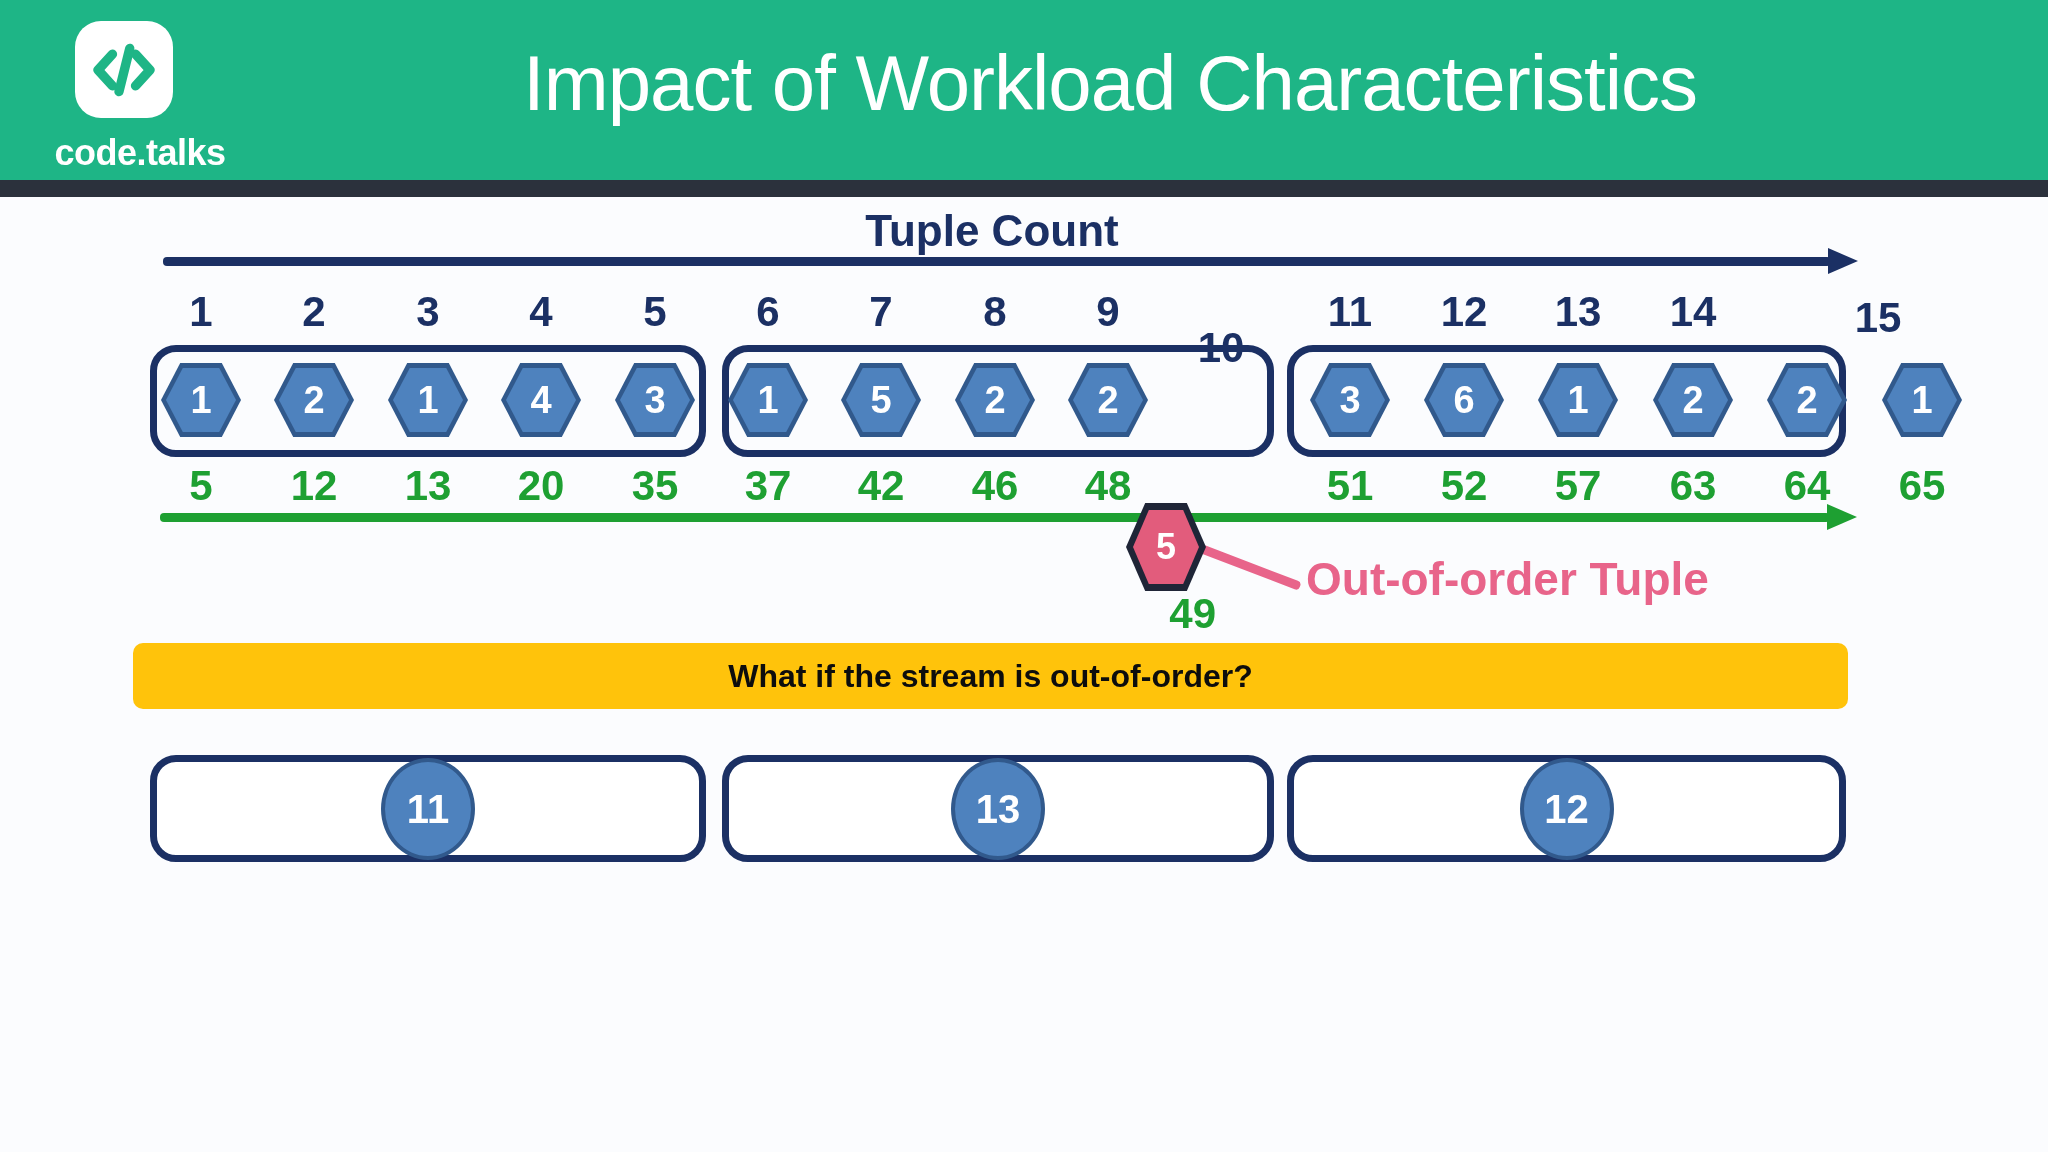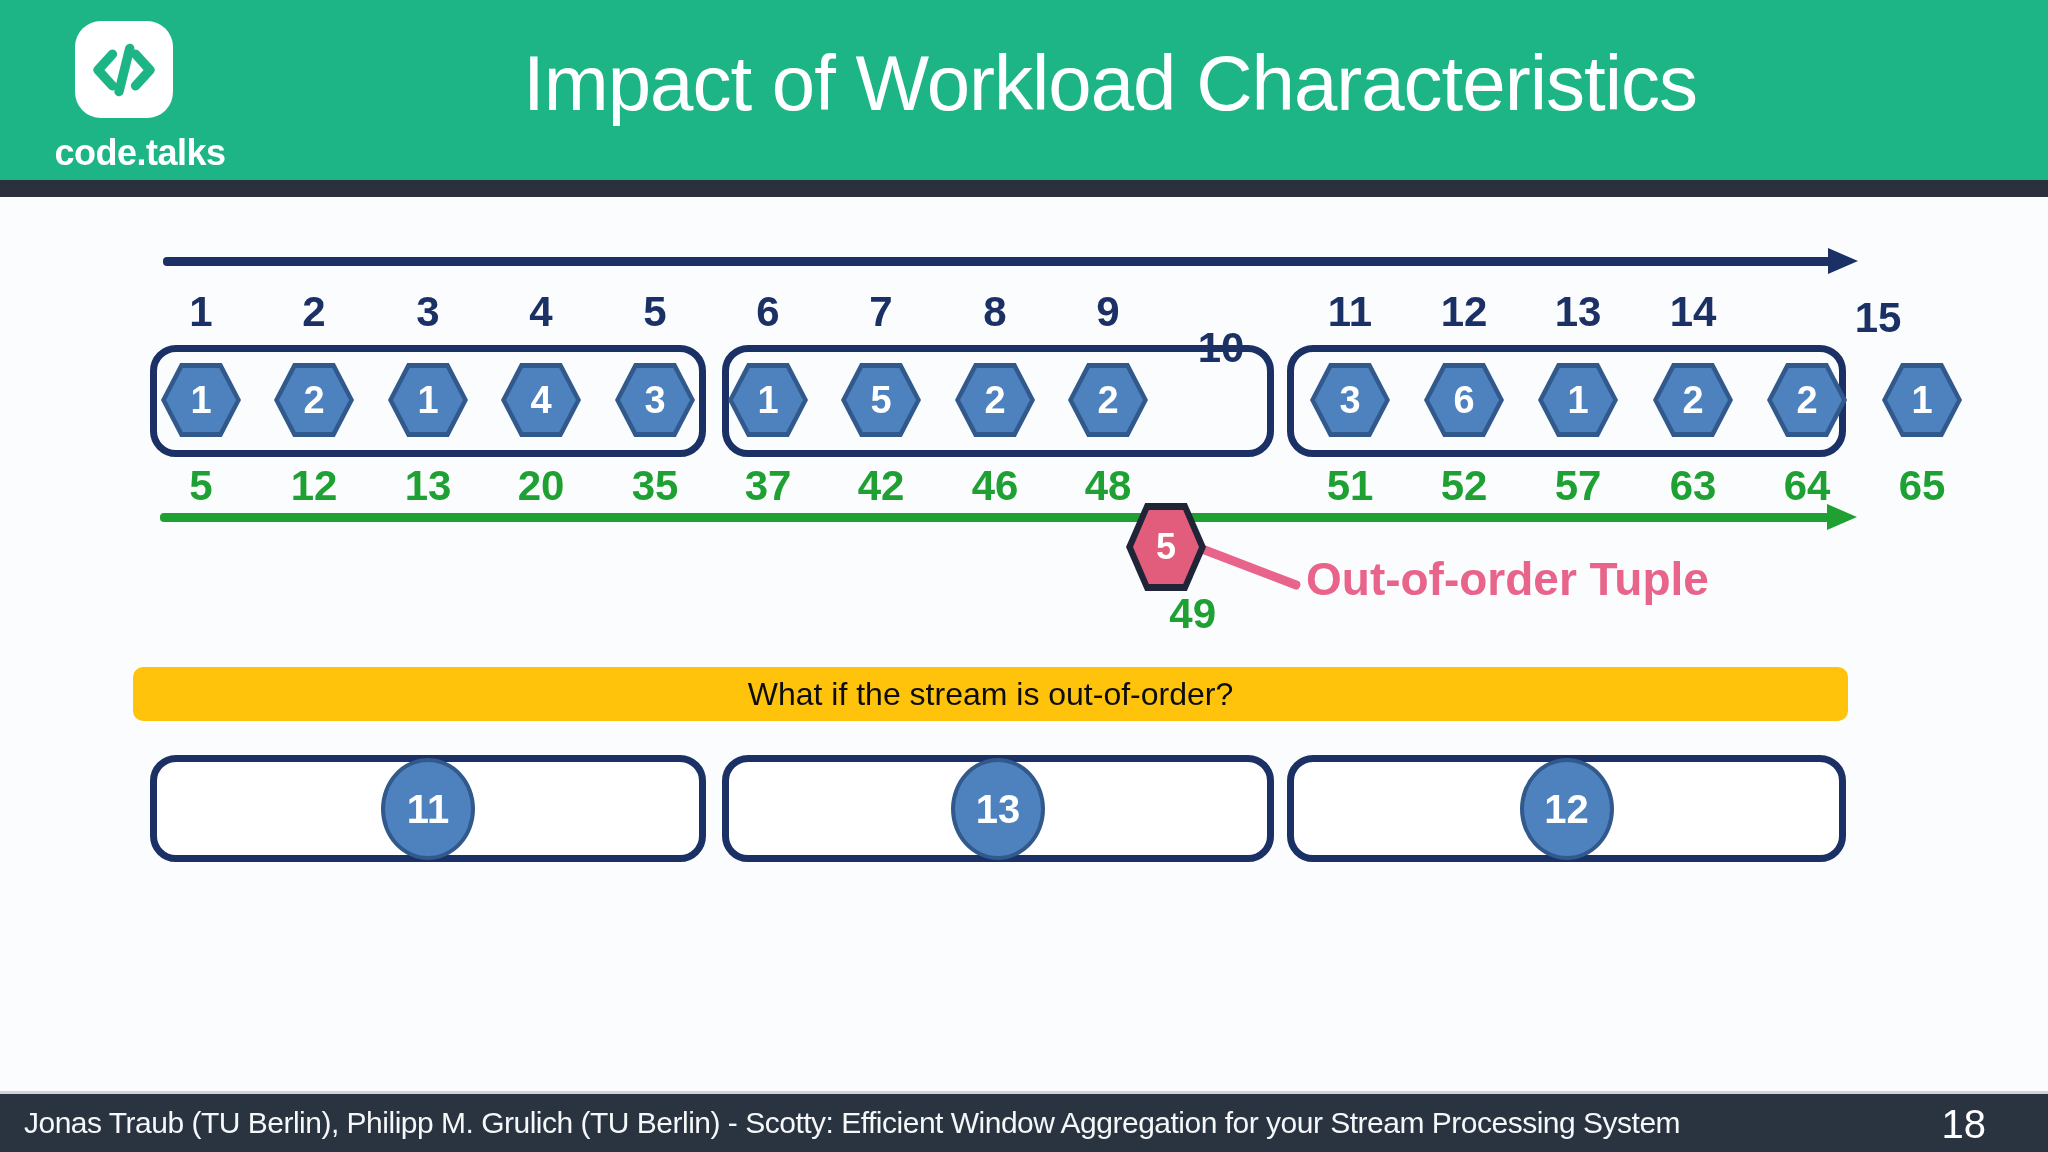"Tuple Count" div.axis-label { html: none -> <div>Tuple Count</div> }
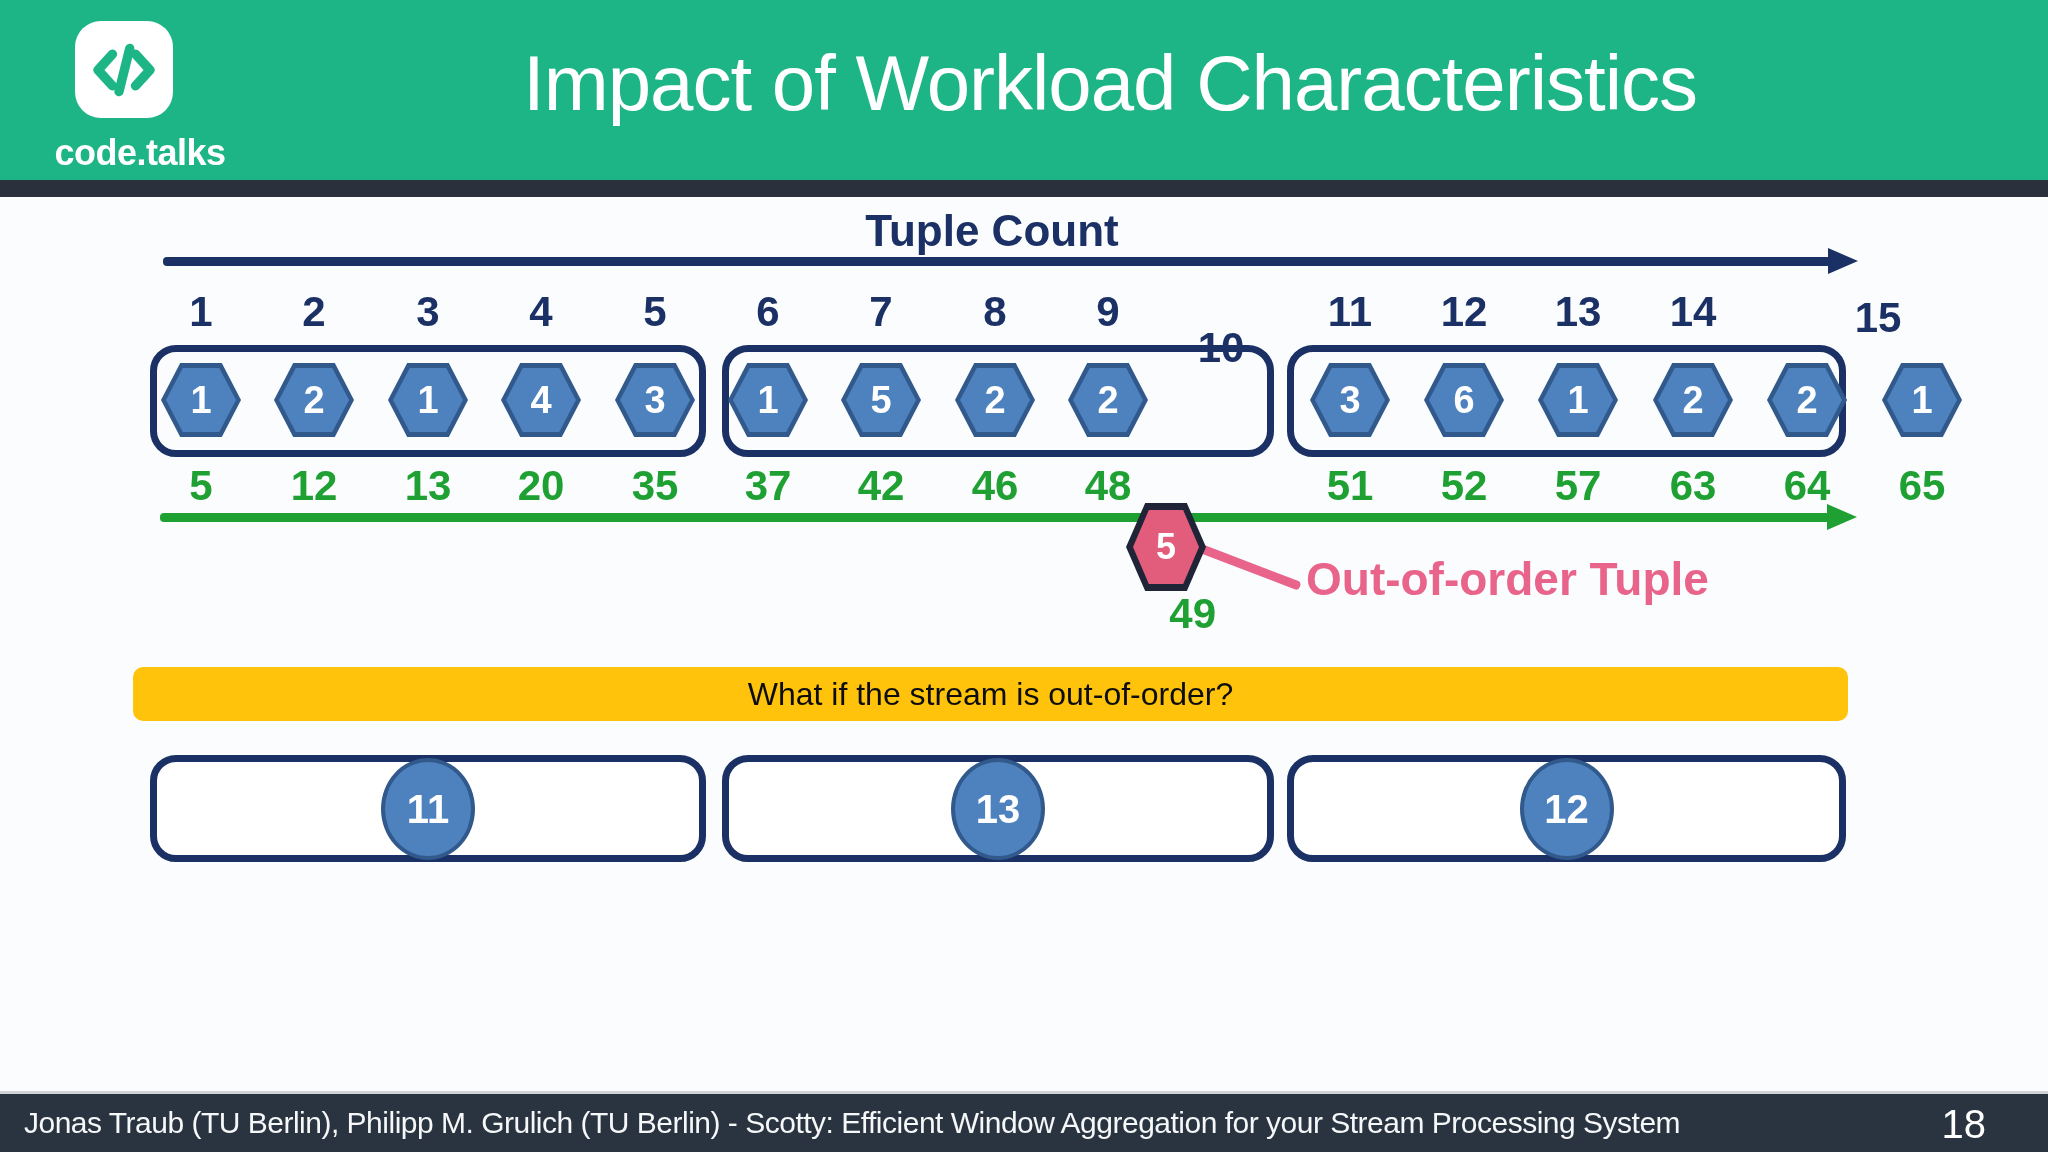"What if the stream is" .banner { font-weight: 400 -> 700; height: 54px -> 66px; top: 667px -> 643px }
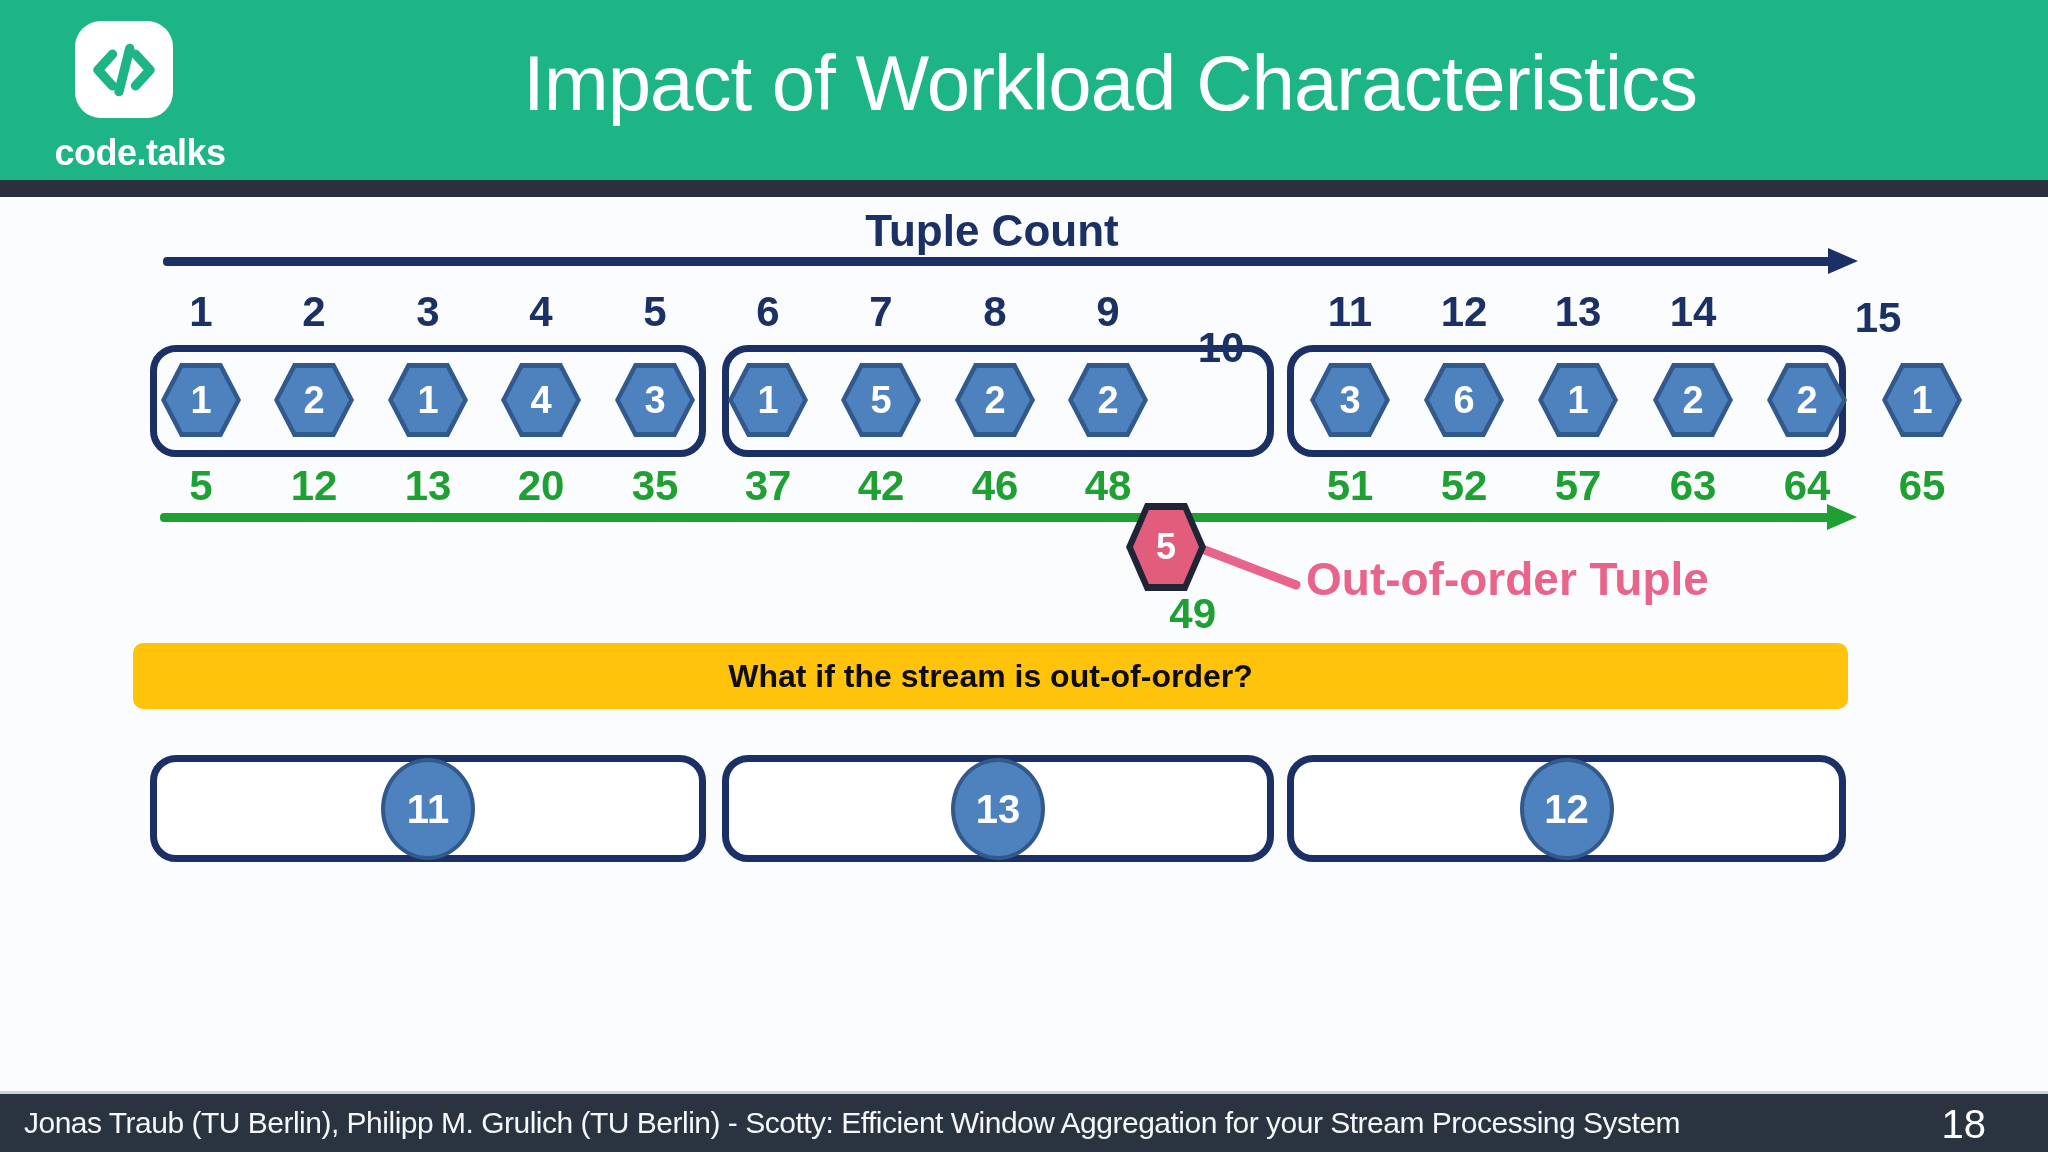"Jonas Traub (TU Berlin), Philipp" div.footer { html: <div> <div>Jonas Traub (TU Berlin), Philipp M. Grulich (TU Berlin) - Scotty: Efficient Window Aggregation for your Stream Processing System</div> <div>18</div> </div> -> none }
